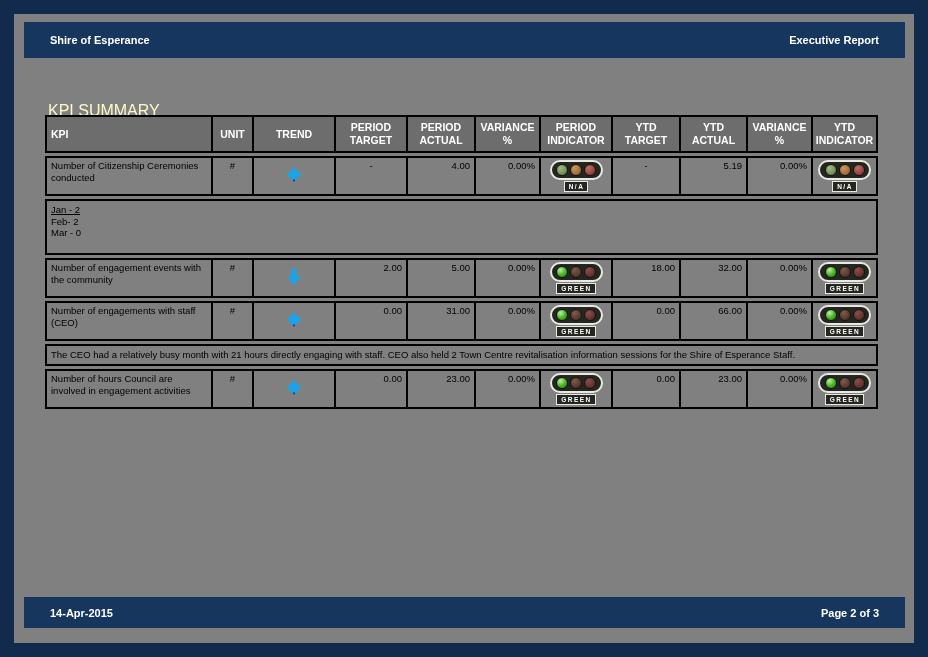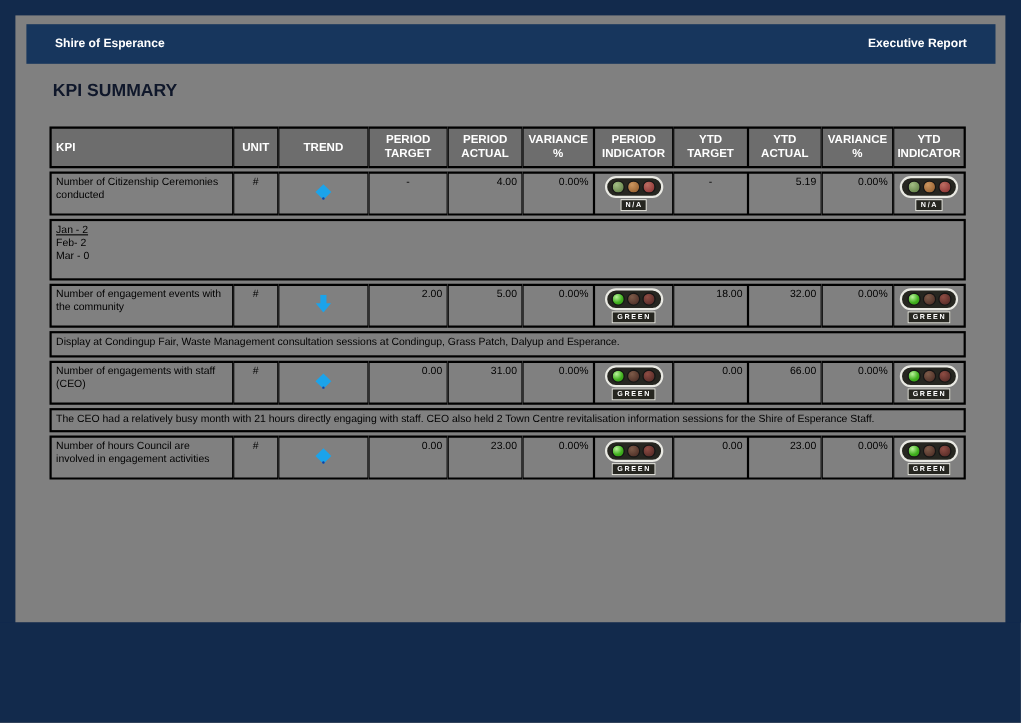"Shire of Esperance" .canvas { height: 566px -> 657px }
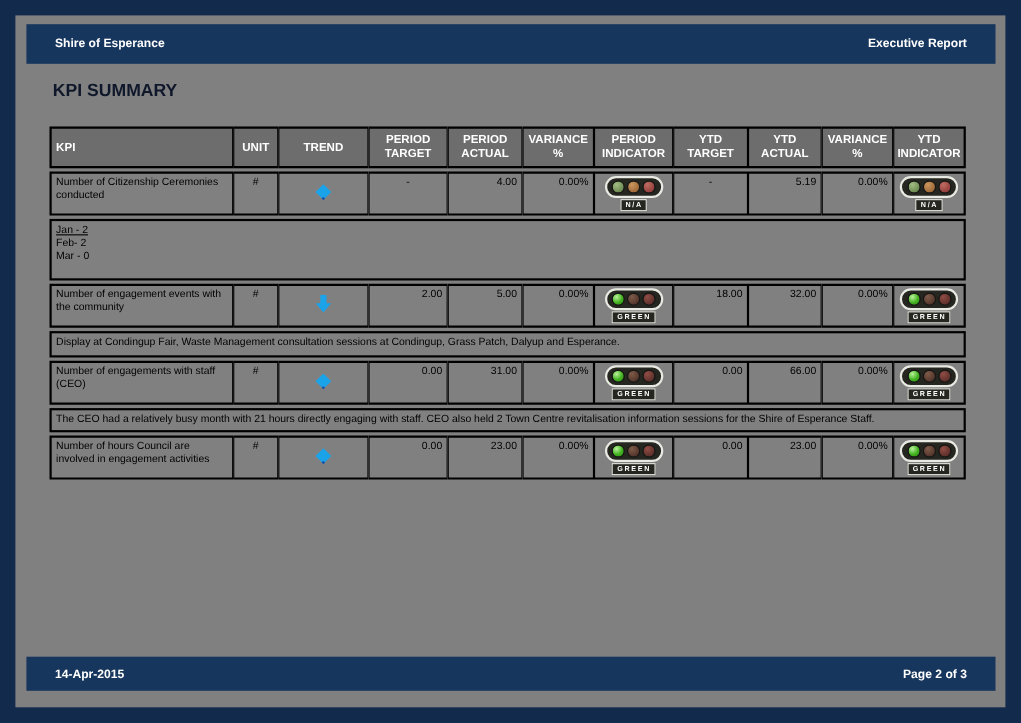"KPI SUMMARY" .title { color: #0f172a -> #fef9c3; font-weight: bold -> normal; top: 60px -> 88px }
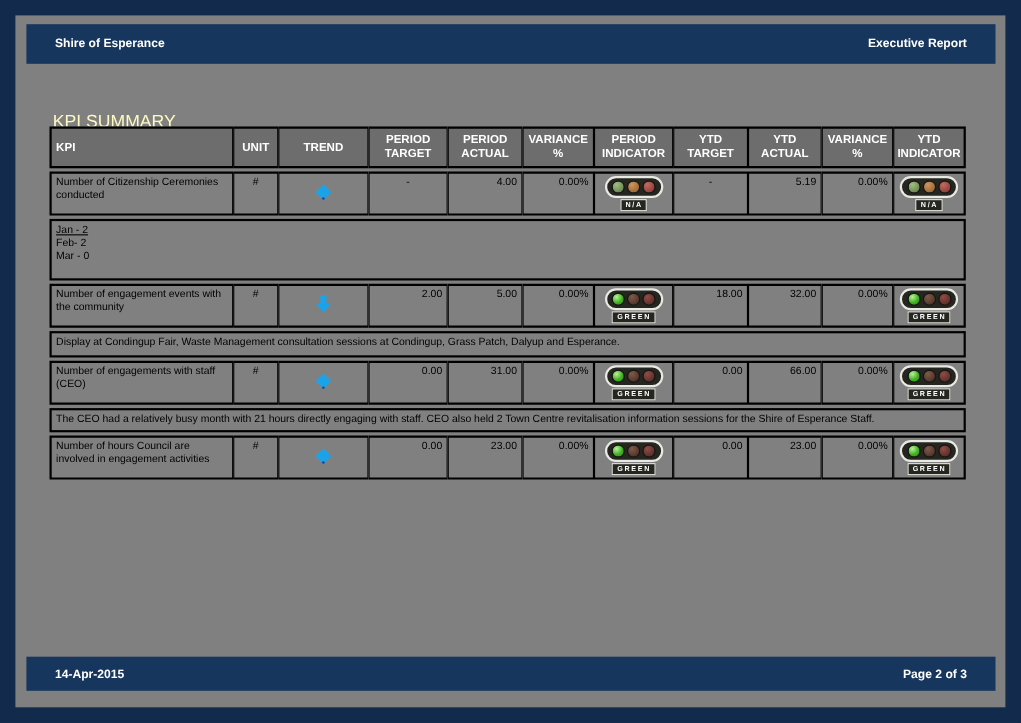"Display at Condingup Fair, Waste" tr { html: <tr> <td> <div>Display at Condingup Fair, Waste Management consultation sessions at Condingup, Grass Patch, Dalyup and Esperance.</div> </td> </tr> -> none }
